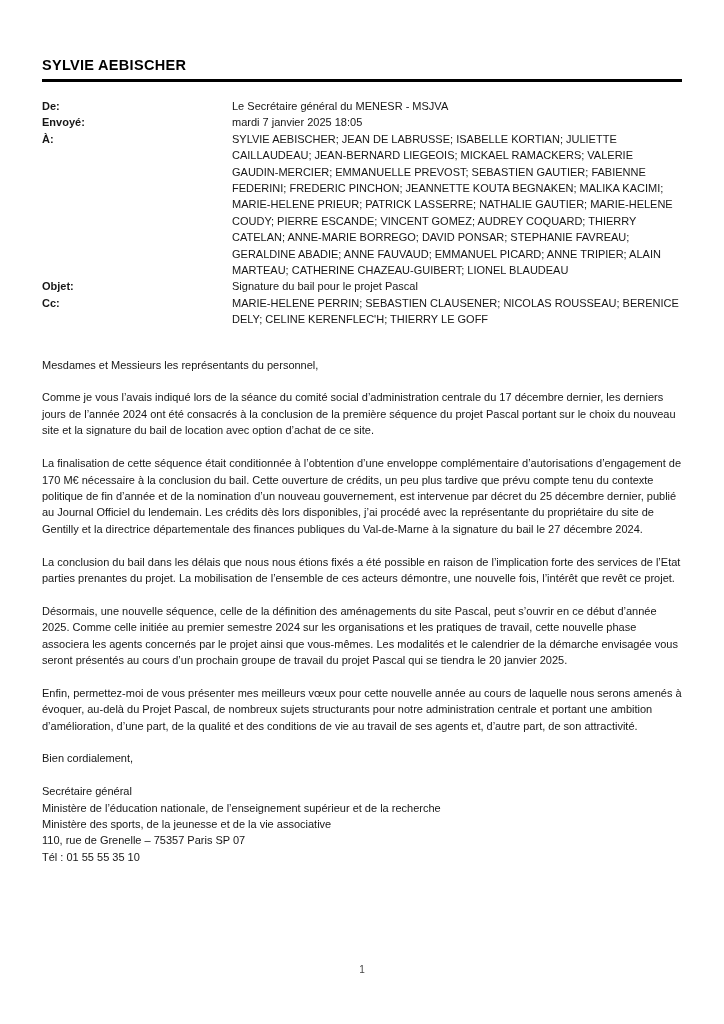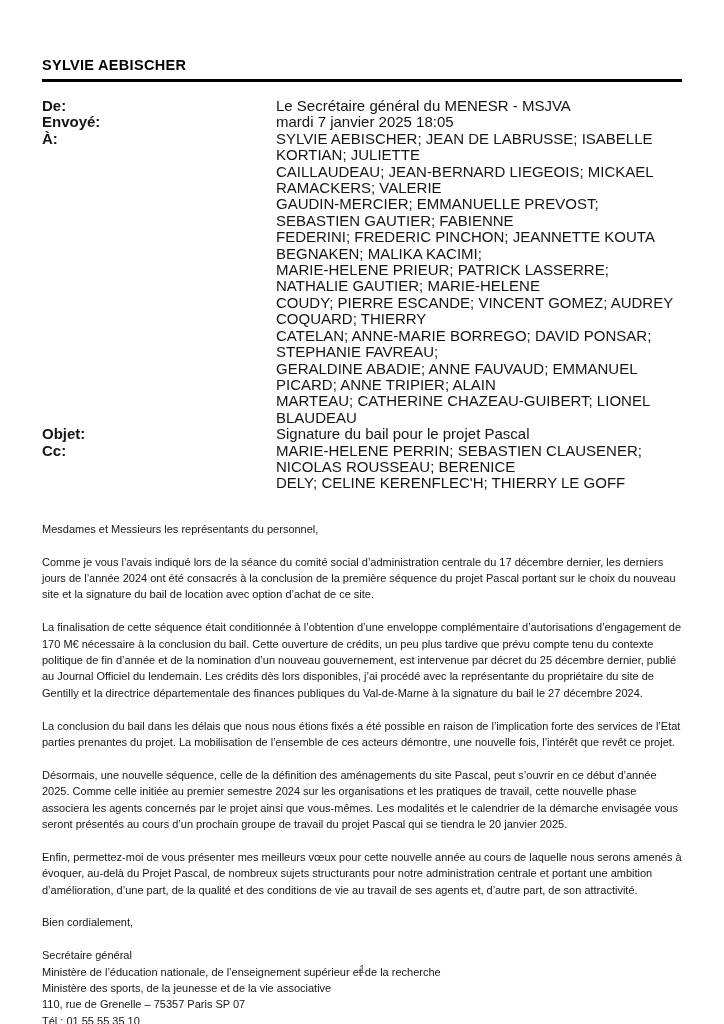"De:" .fields { font-size: 15px -> 11px }
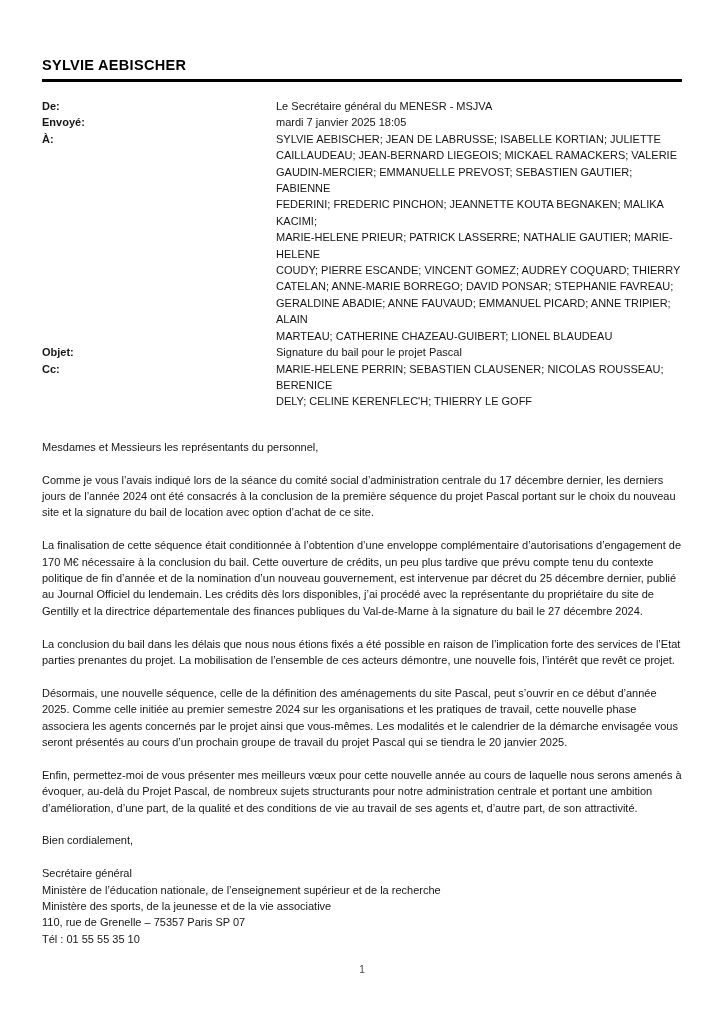"Le Secrétaire général du MENESR" .field-value { margin-left: 44px -> none }
